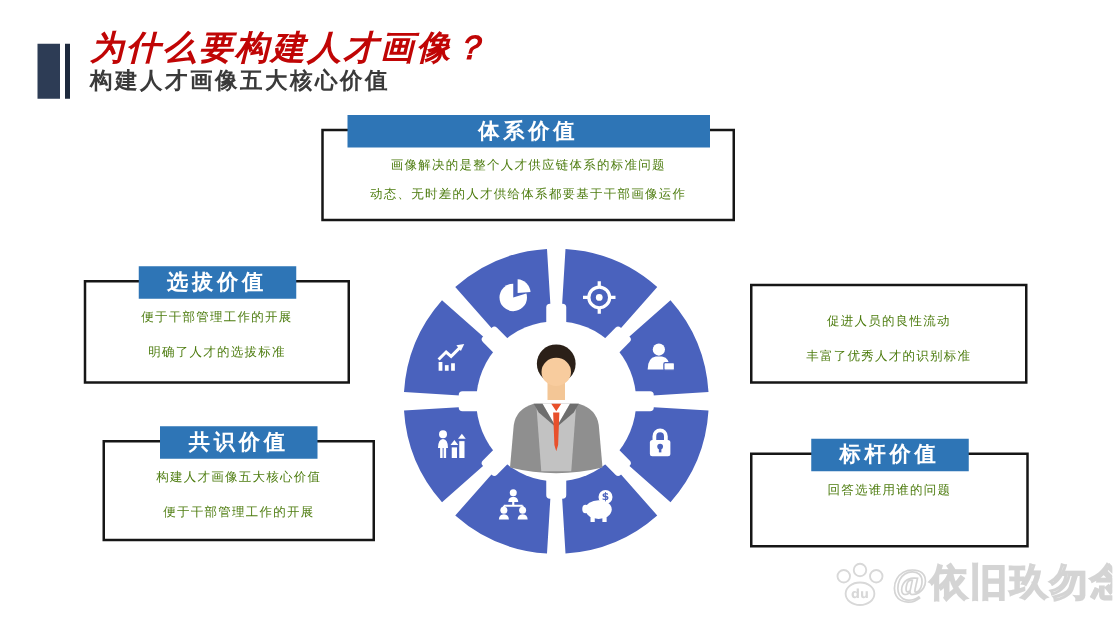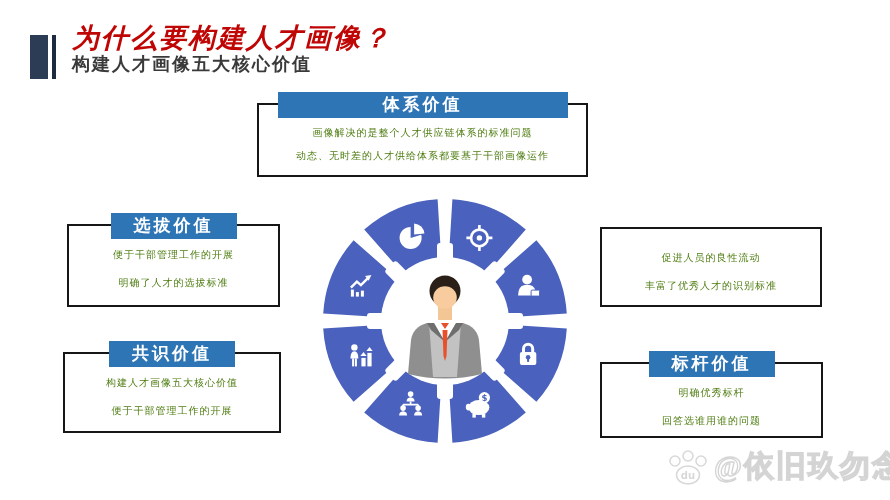"共识价值" .box-consensus { left: 63px -> 82px }
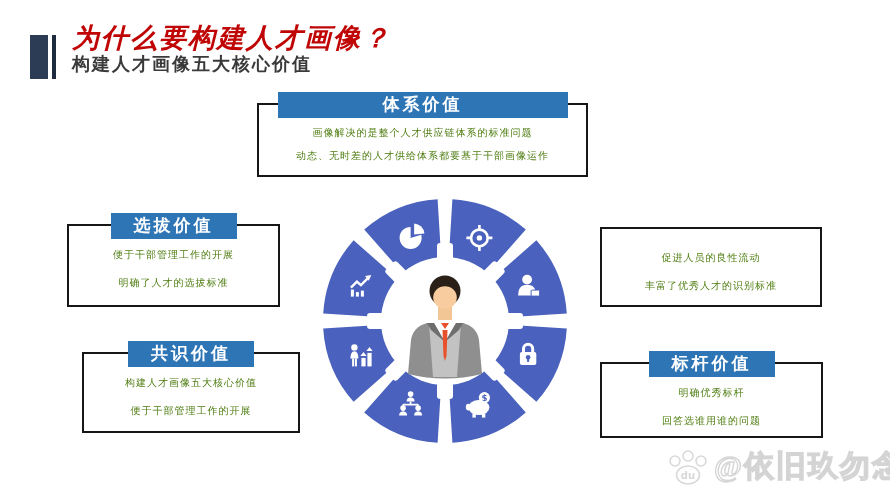"明确优秀标杆" div.line { html: <div>明确优秀标杆</div> -> none }
